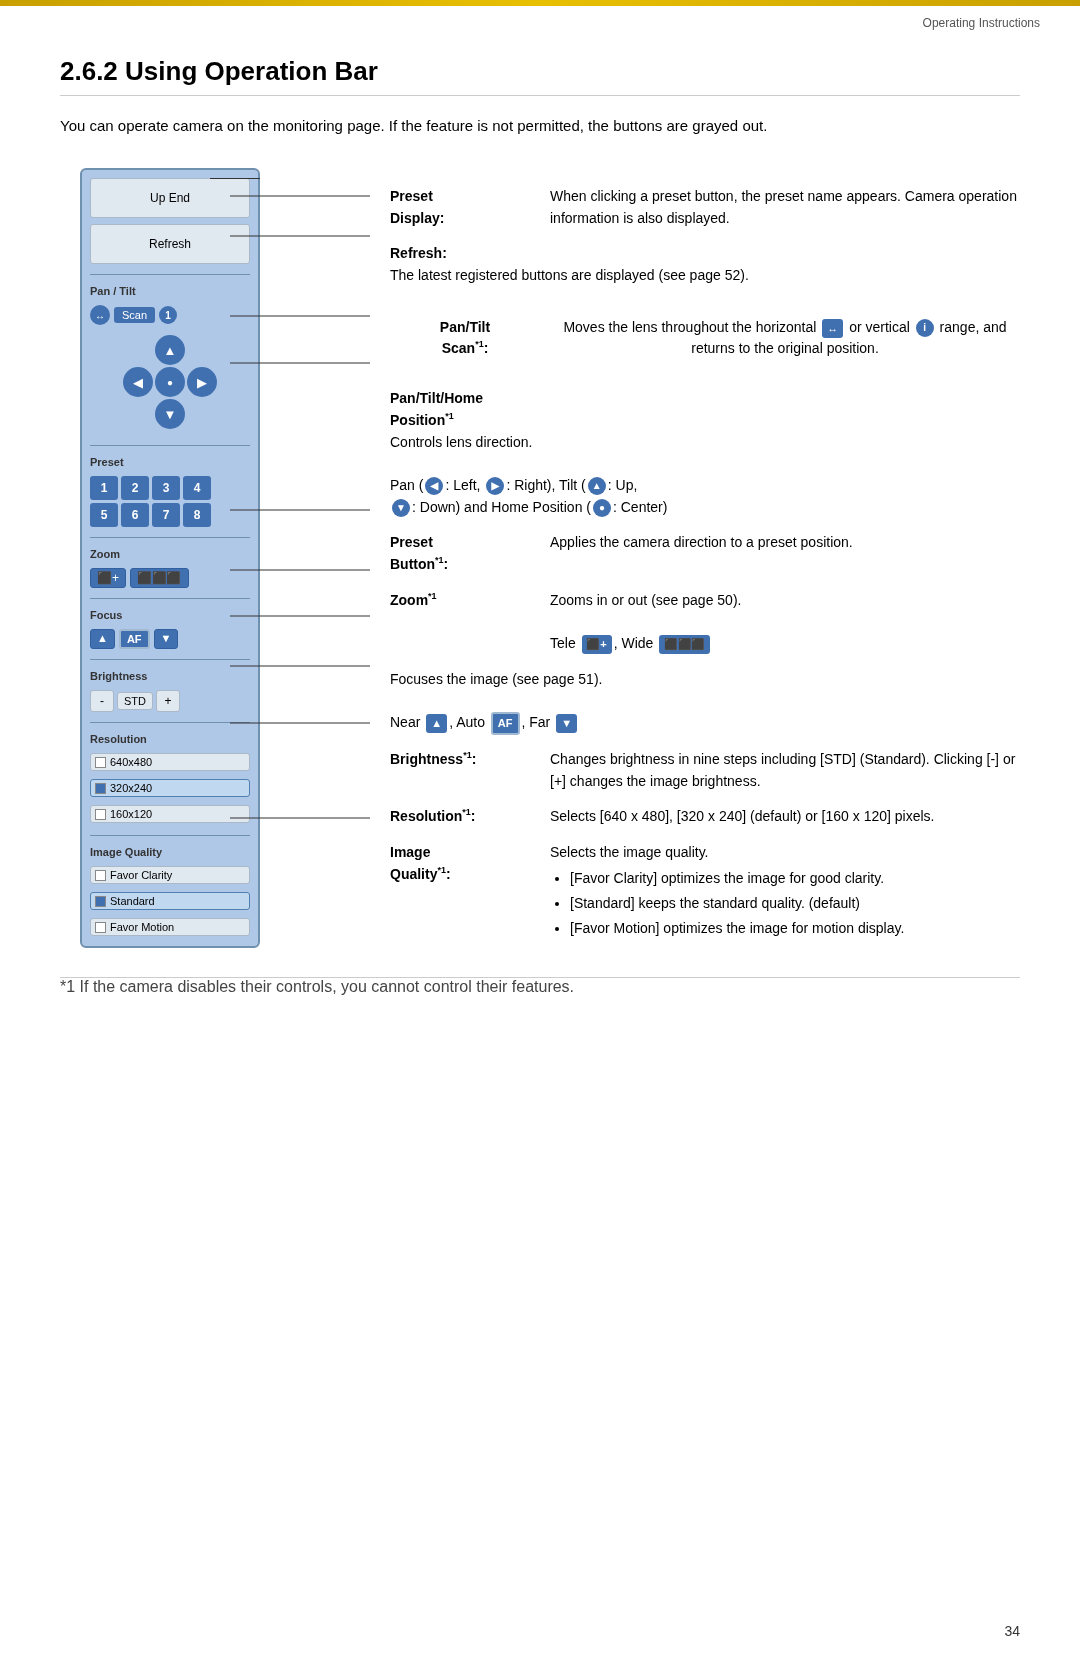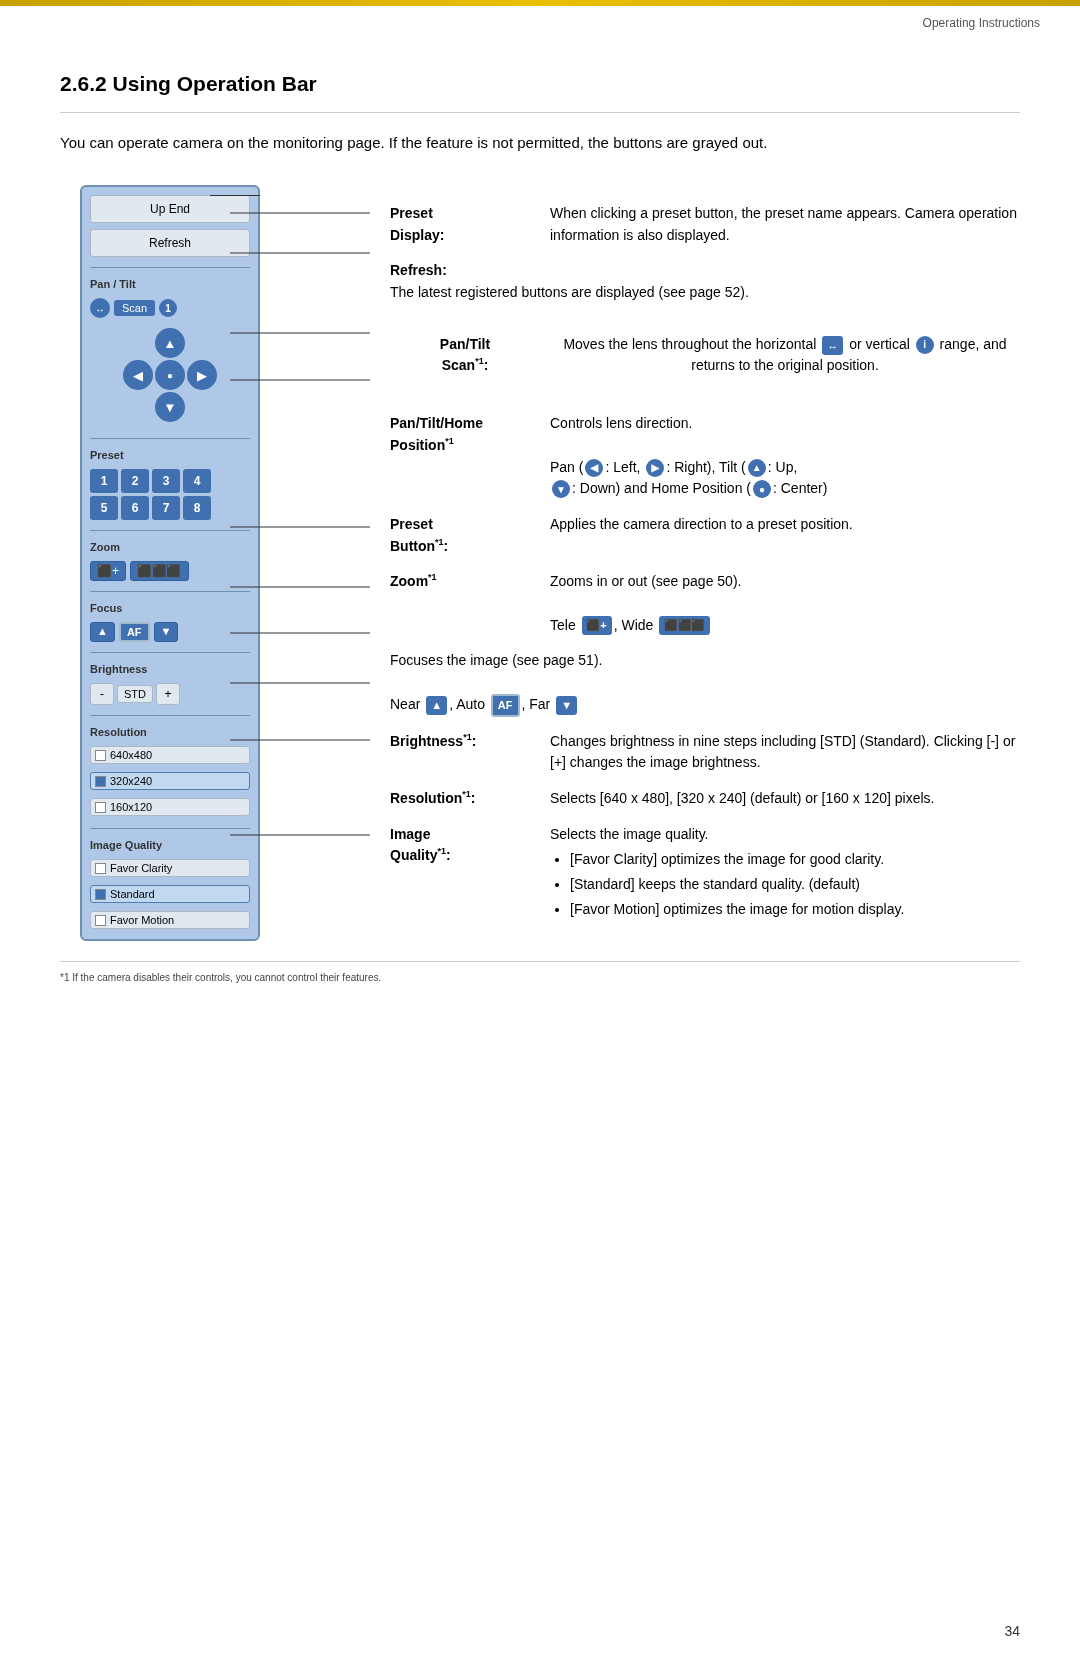"2.6.2 Using Operation Bar" .section-title { font-size: 21px -> 26px; margin-top: 20px -> 4px; padding-bottom: 16px -> 8px }
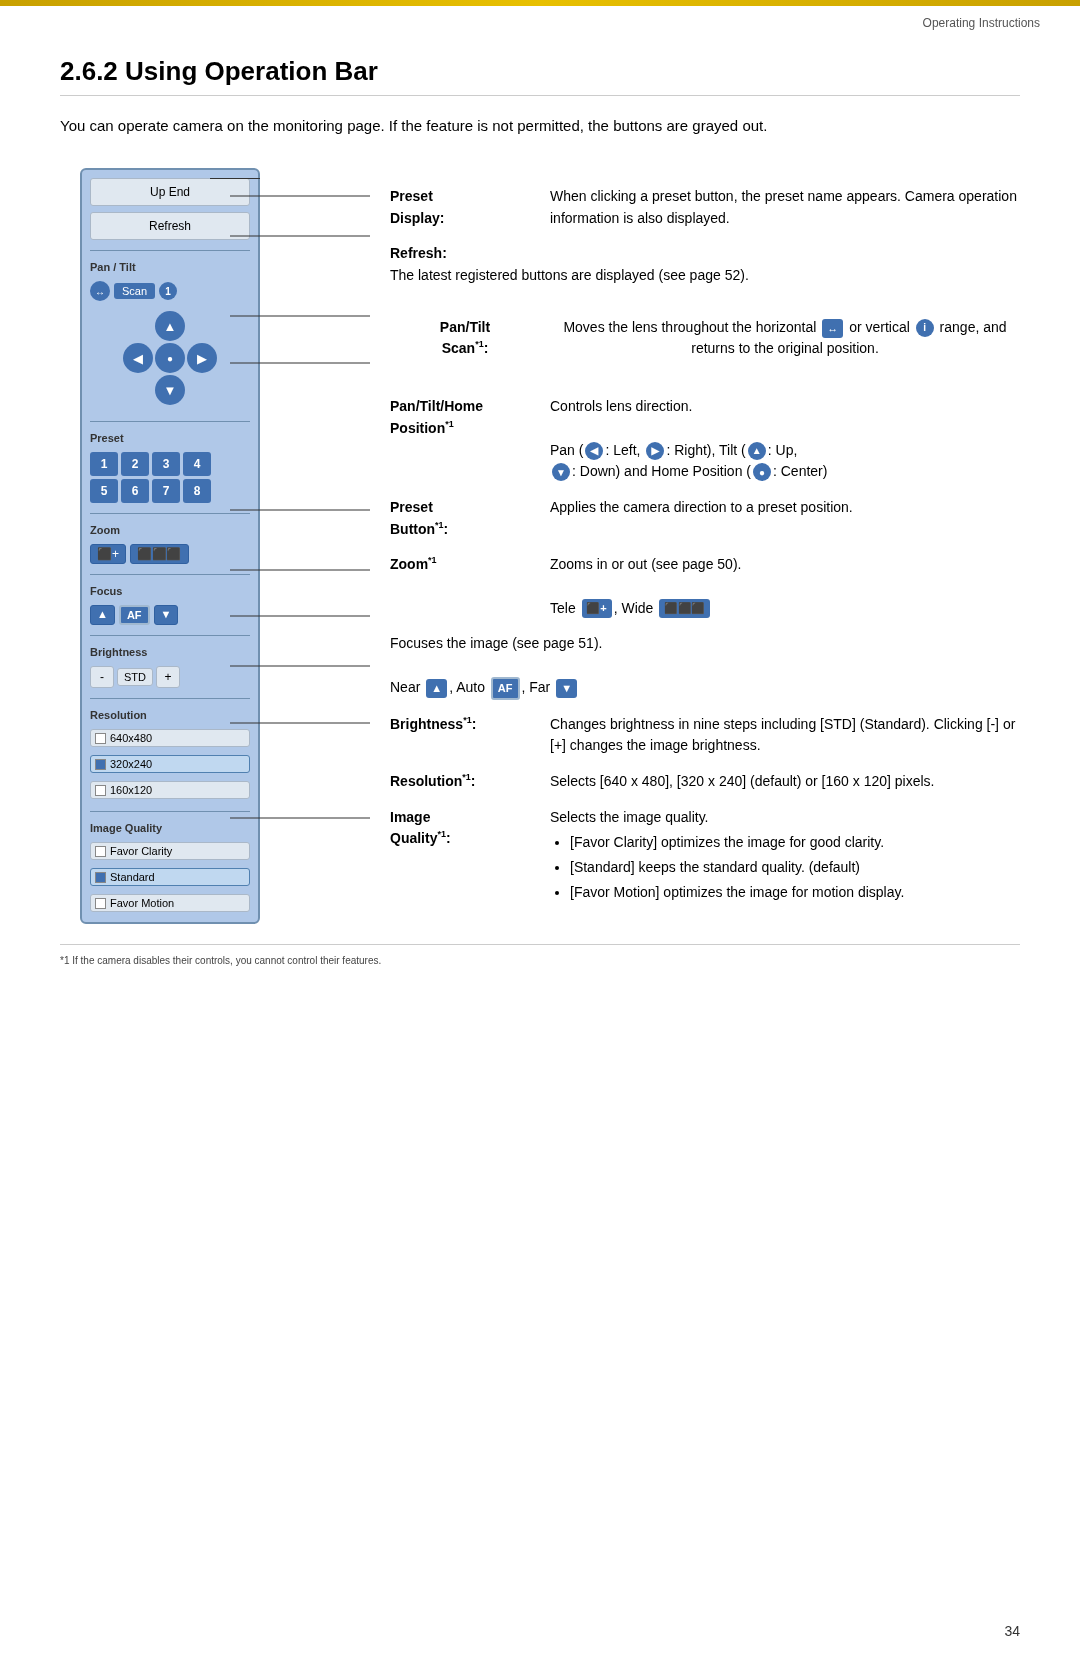"Up End" .panel-btn { padding: 6px 8px -> 12px 8px }
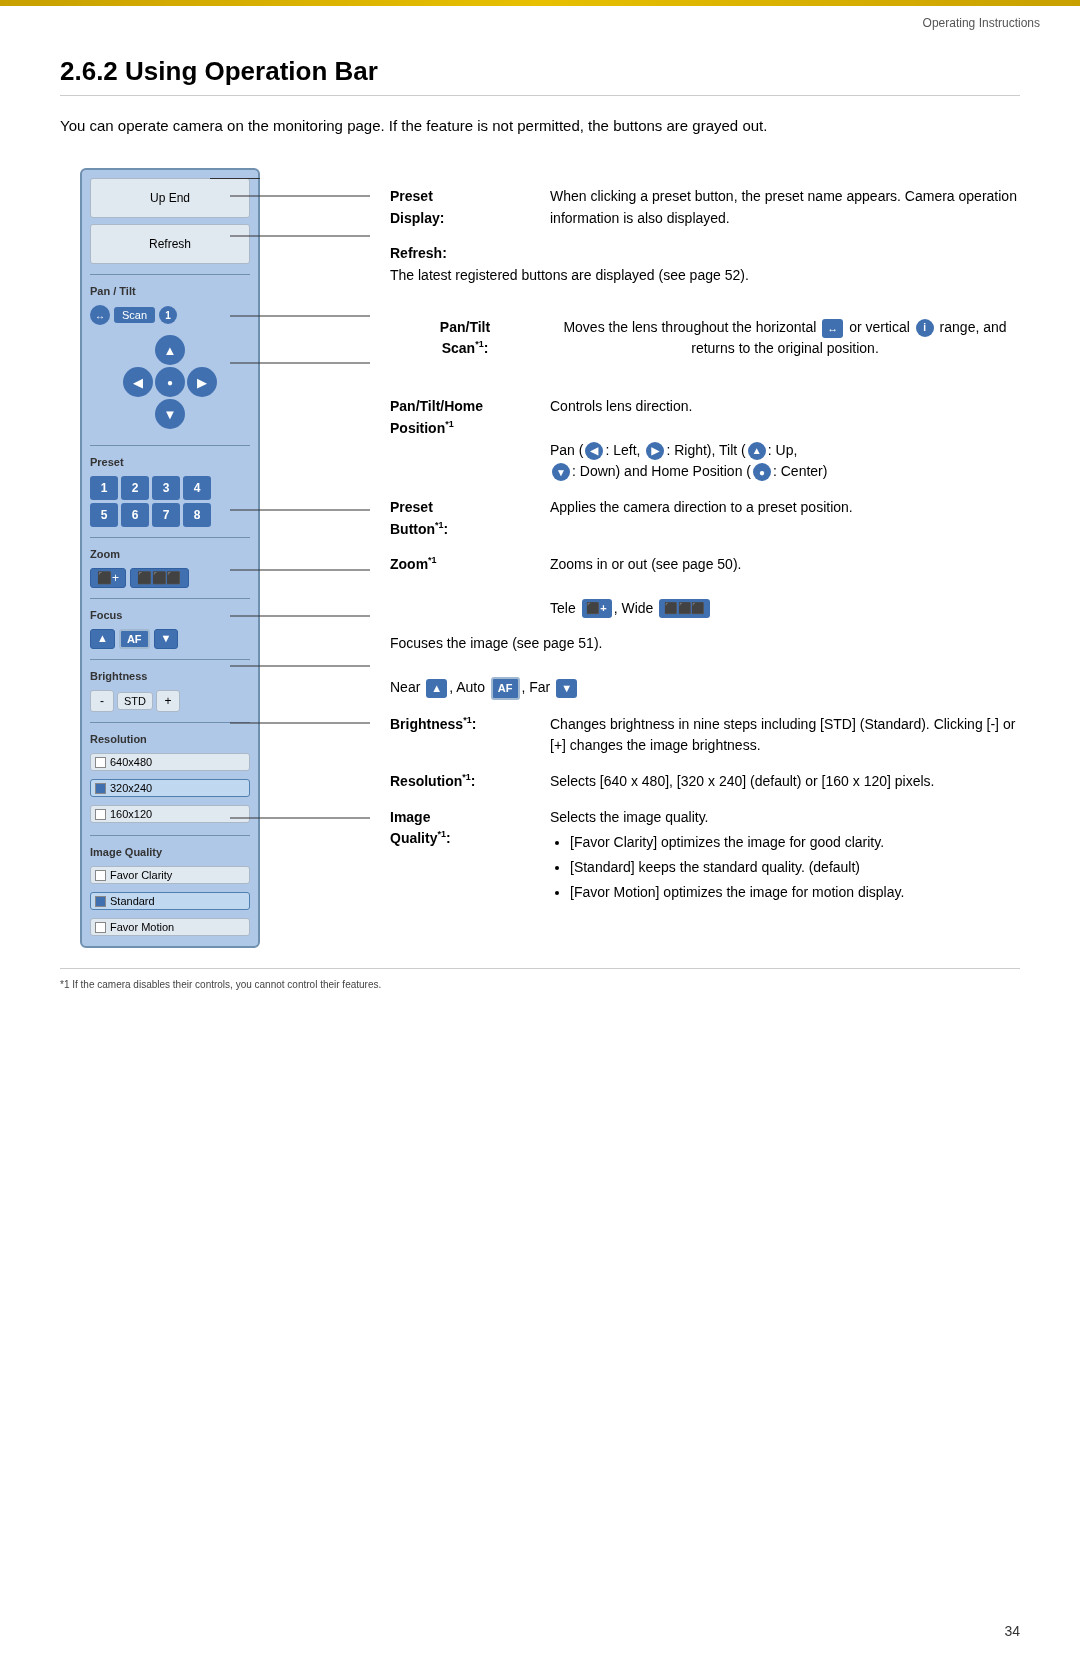"Pan/Tilt/Home" div.desc-row { flex-direction: none -> column; margin-top: 36px -> 28px }
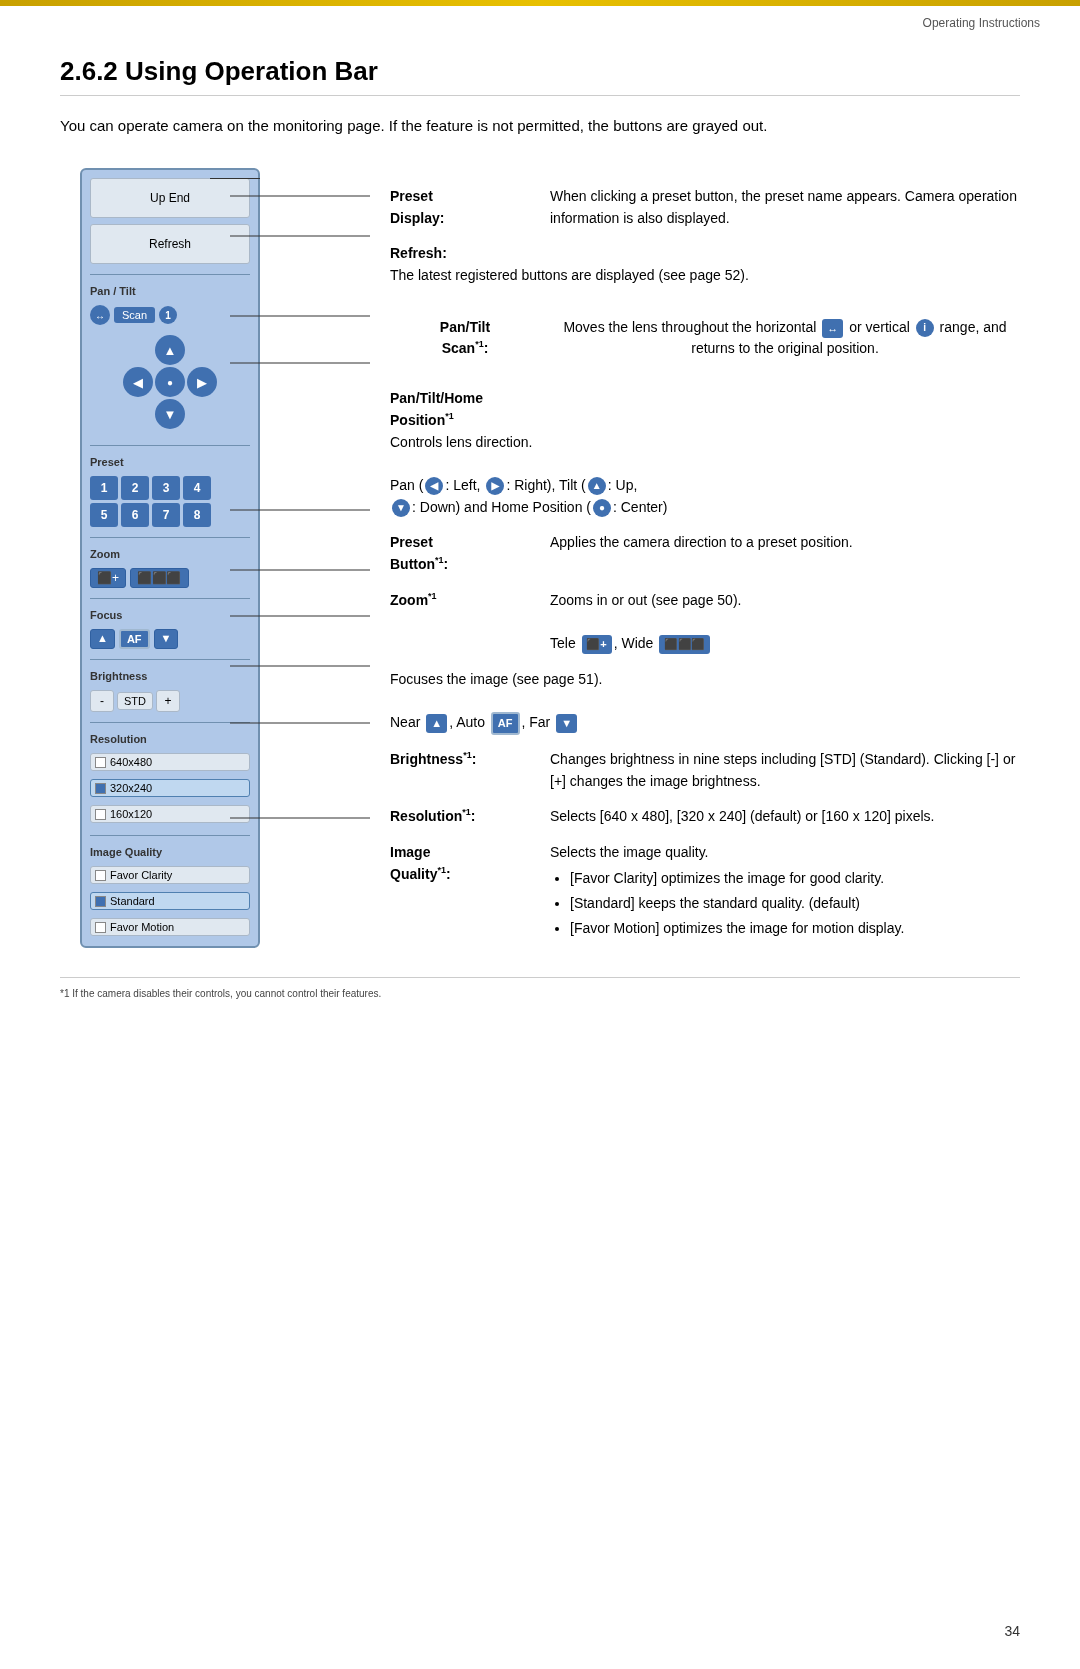"*1 If the camera disables" .footnote { font-size: 10px -> 16px; padding-top: 10px -> none }
